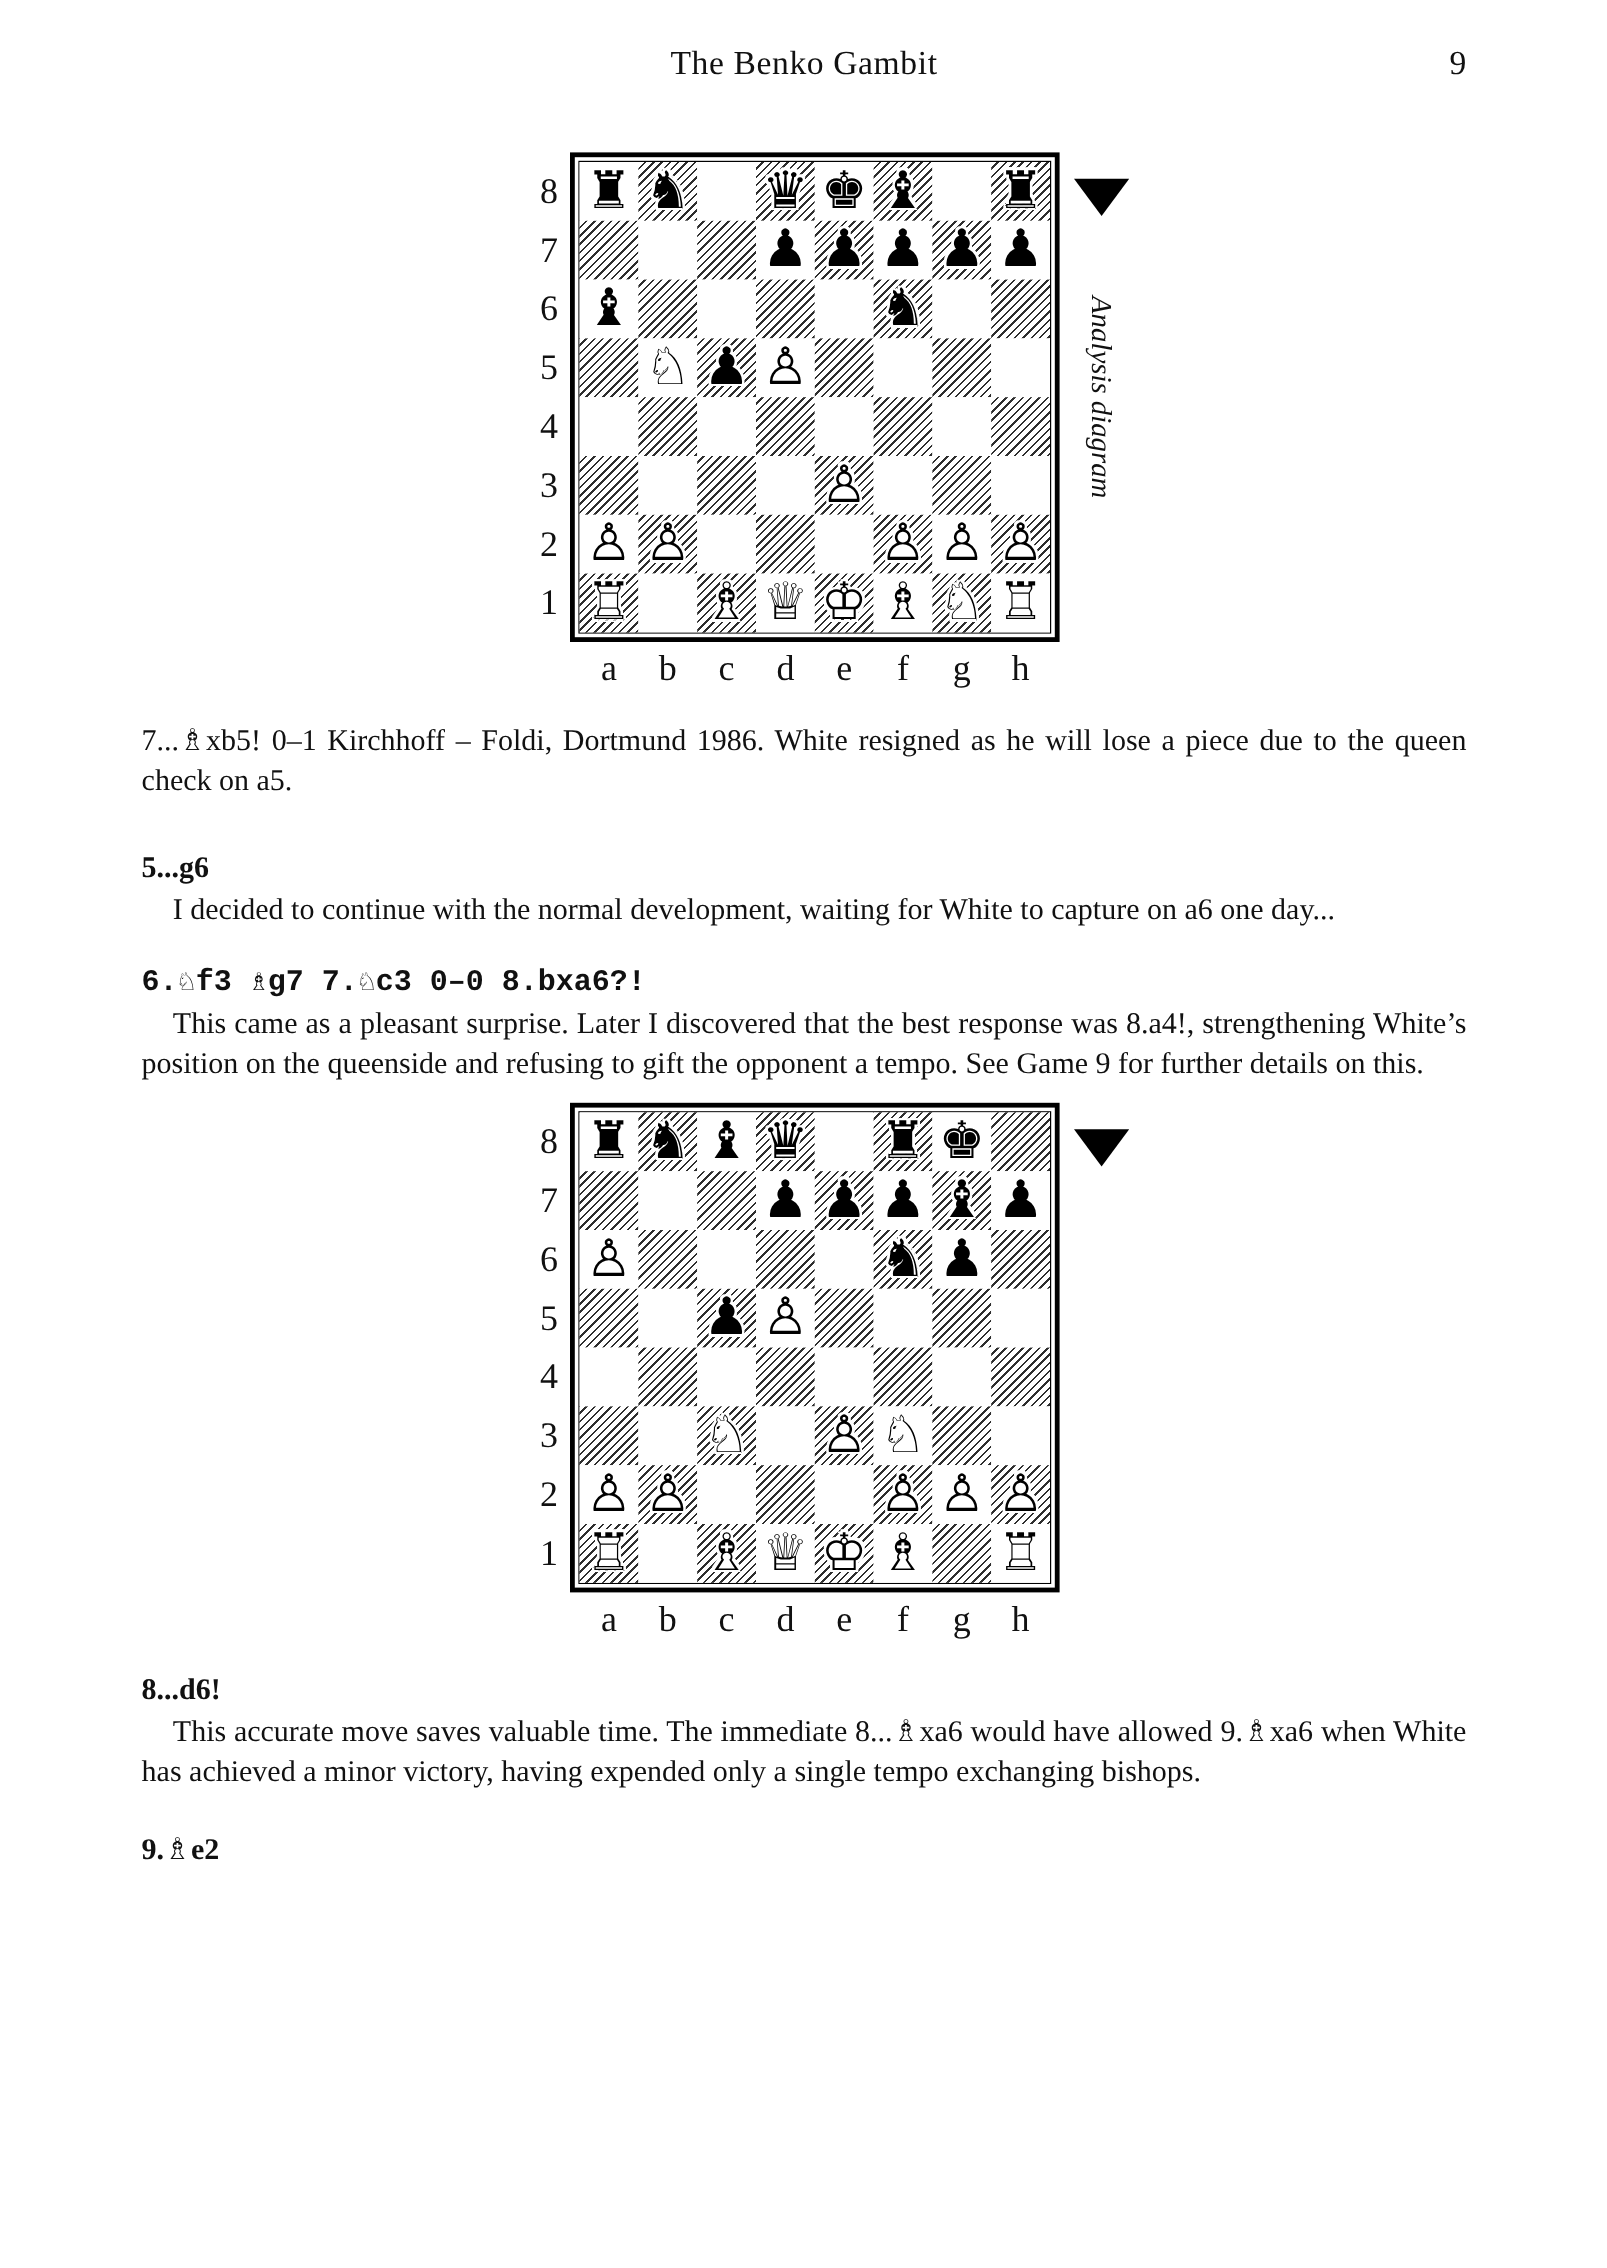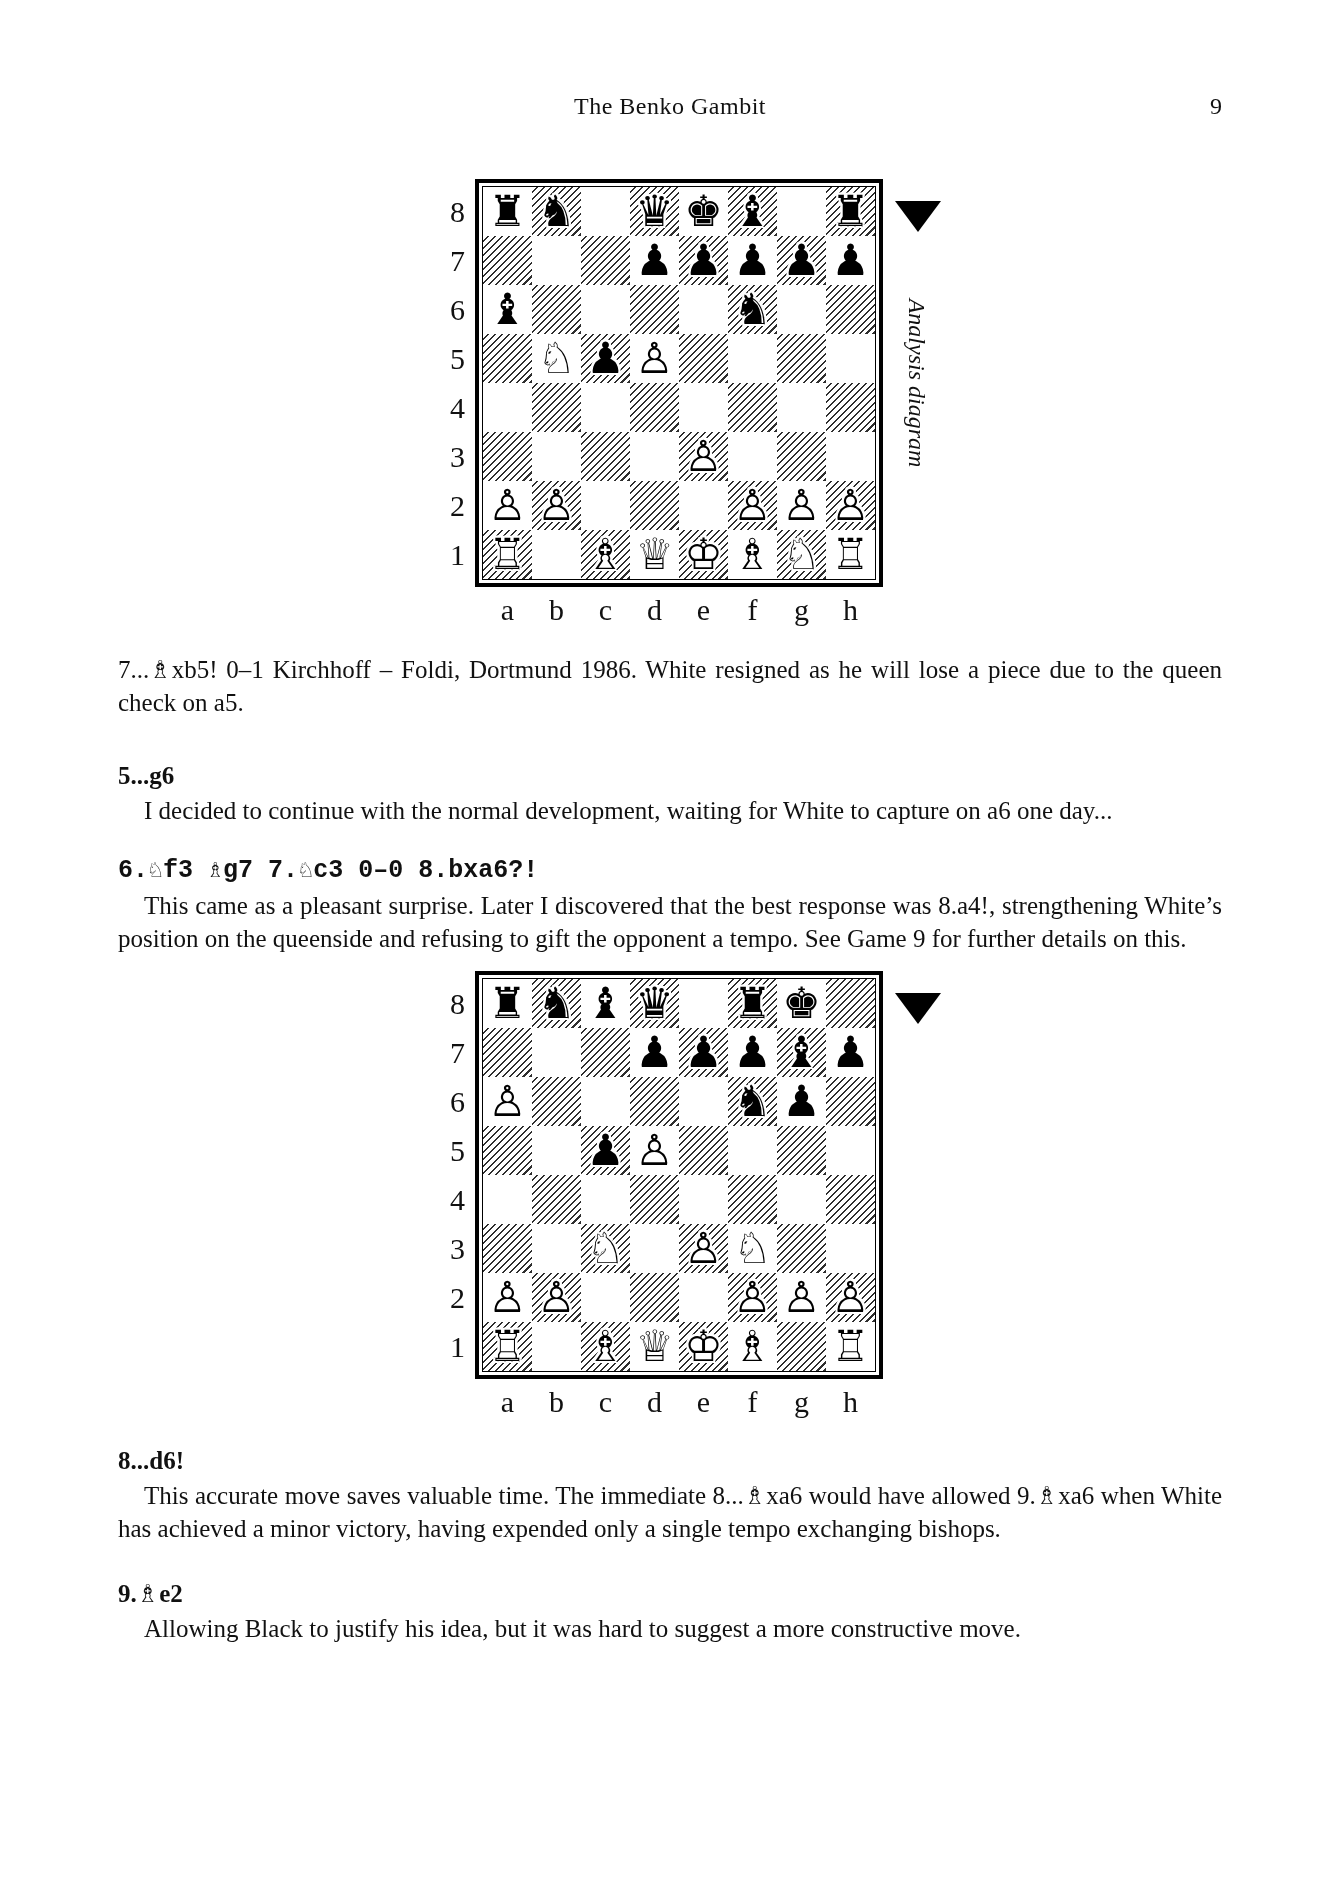"The Benko Gambit" .runhead { font-size: 24px -> 28px; padding-top: 88px -> 36px }
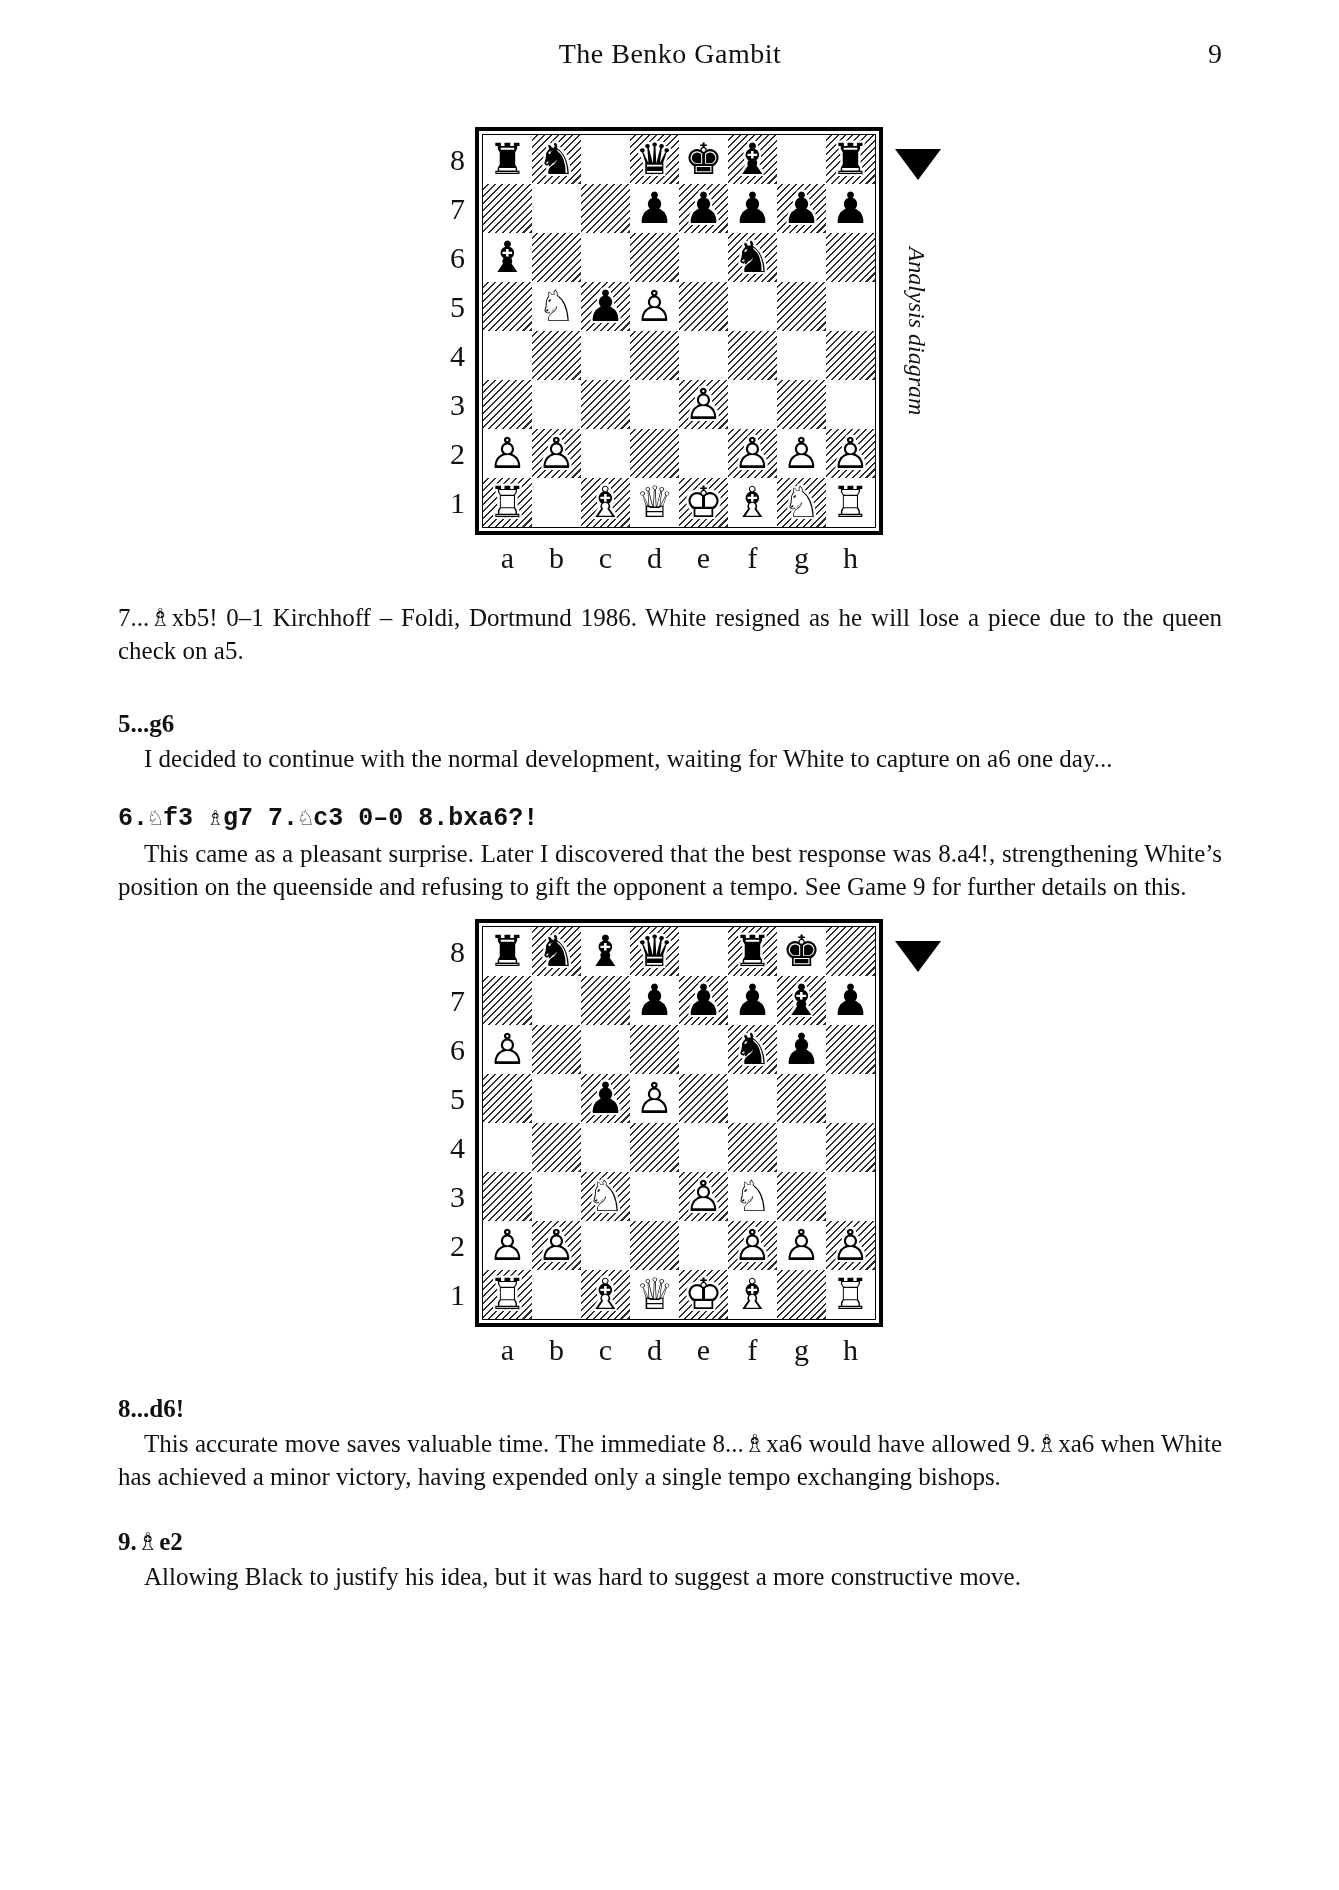"Allowing Black to justify his" p.para { html: <p>Allowing Black to justify his idea, but it was hard to suggest a more constructive move.</p> -> none }
